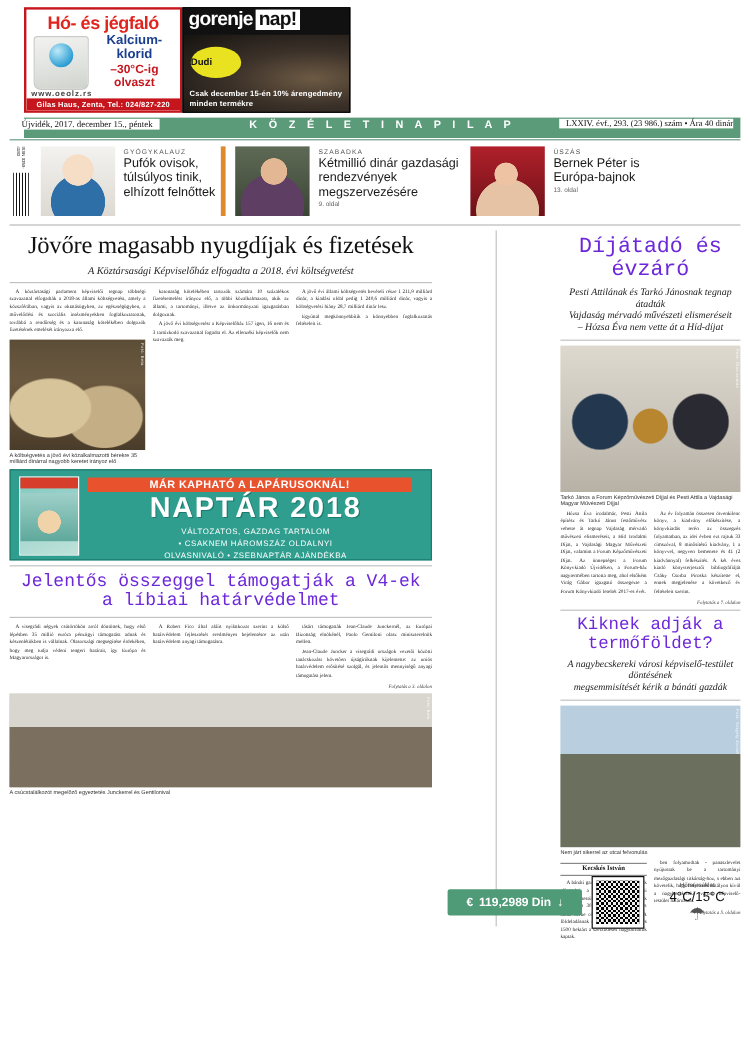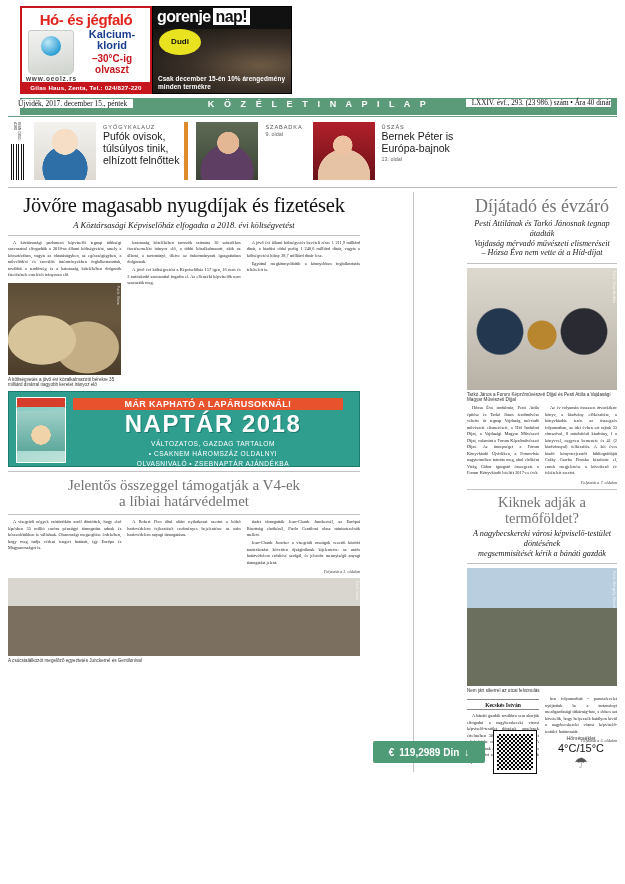"Dudi" .ad-right .gr-badge { text-align: center -> left; top: 0 -> 10px }
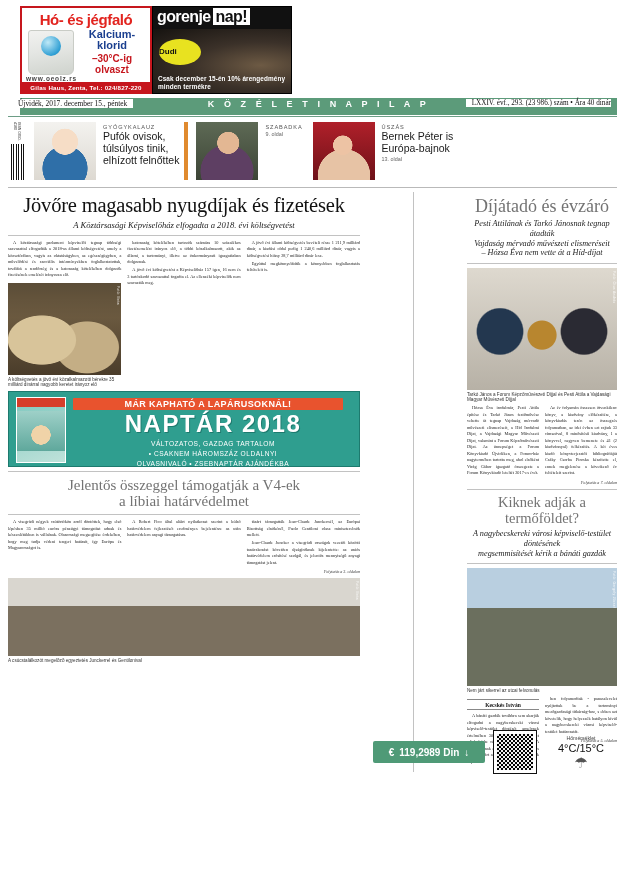"Kétmillió dinár gazdasági" div.tz-head { html: none -> <div>Kétmillió dinár gazdasági rendezvények megszervezésére</div> }
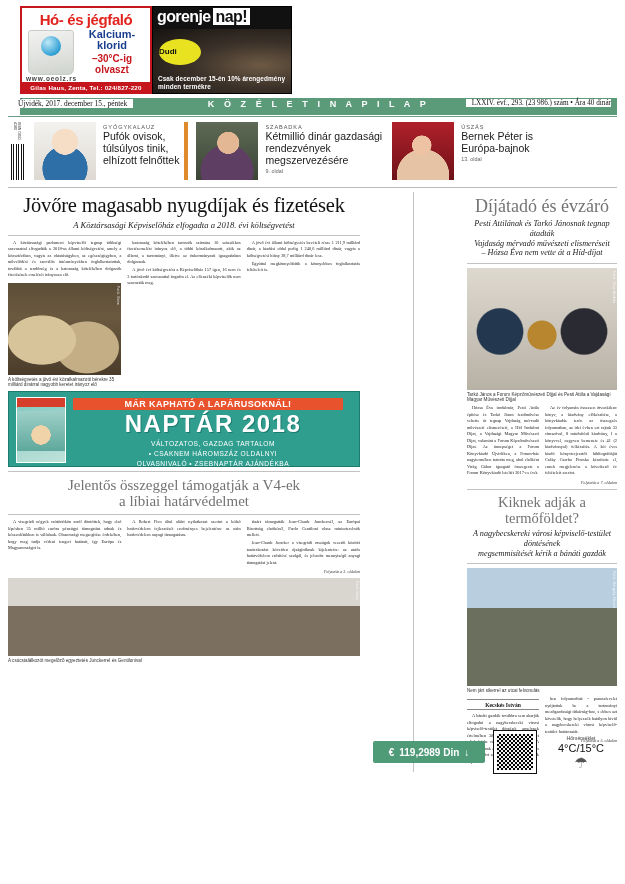"Díjátadó és évzáró" .sec-head { color: #737373 -> #6d28d9; font-family: Liberation Serif, serif -> Liberation Mono, monospace }
